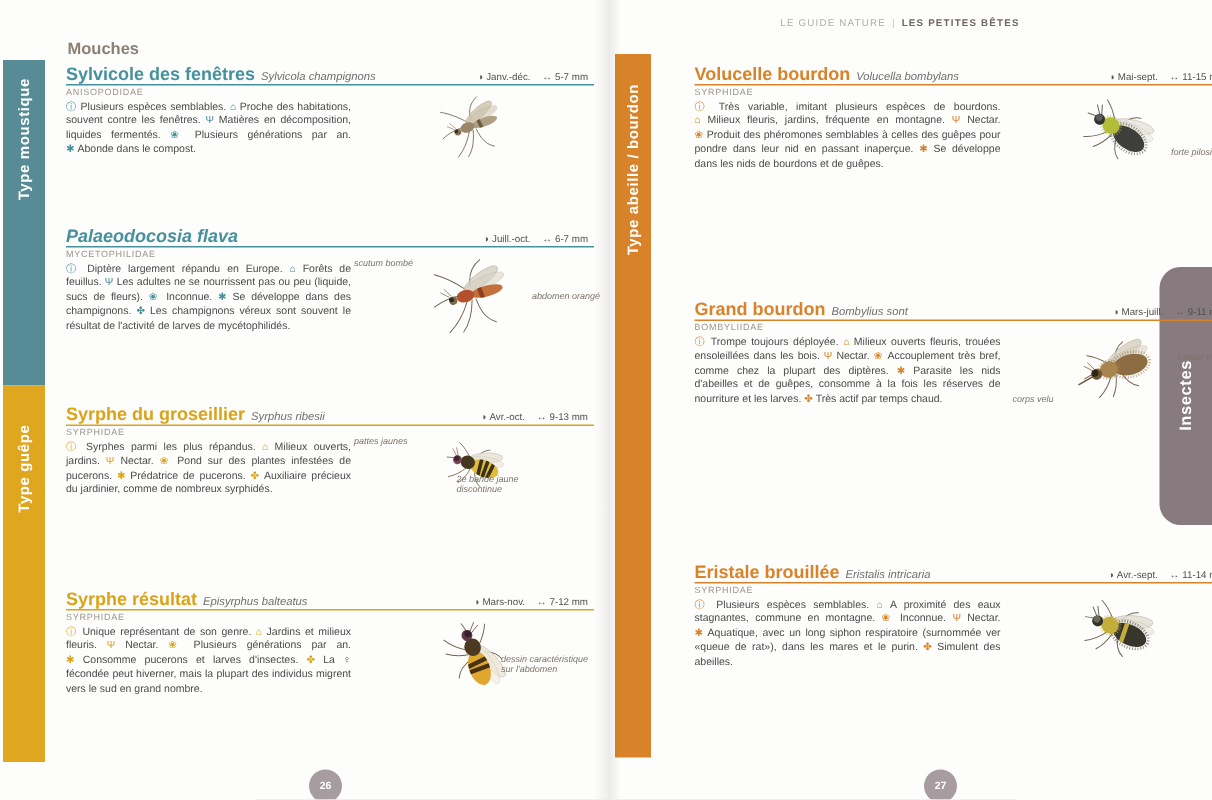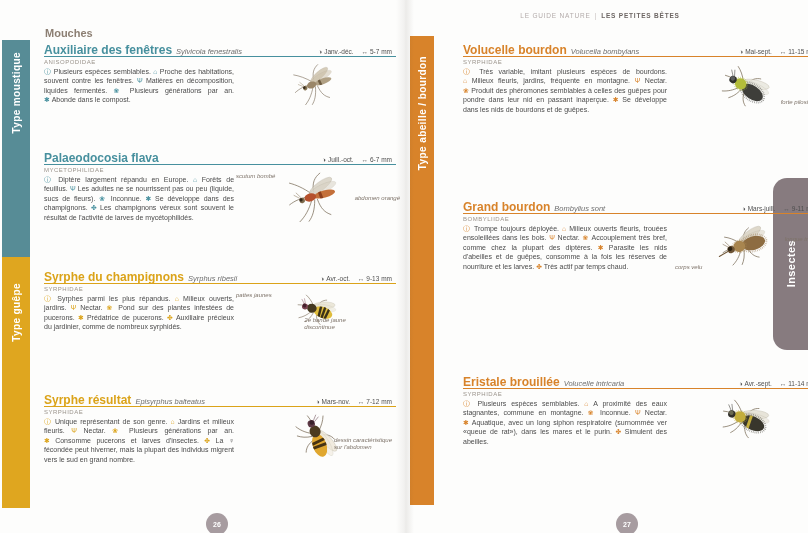"Auxiliaire des fenêtres" span.title { text: Auxiliaire -> Sylvicole }
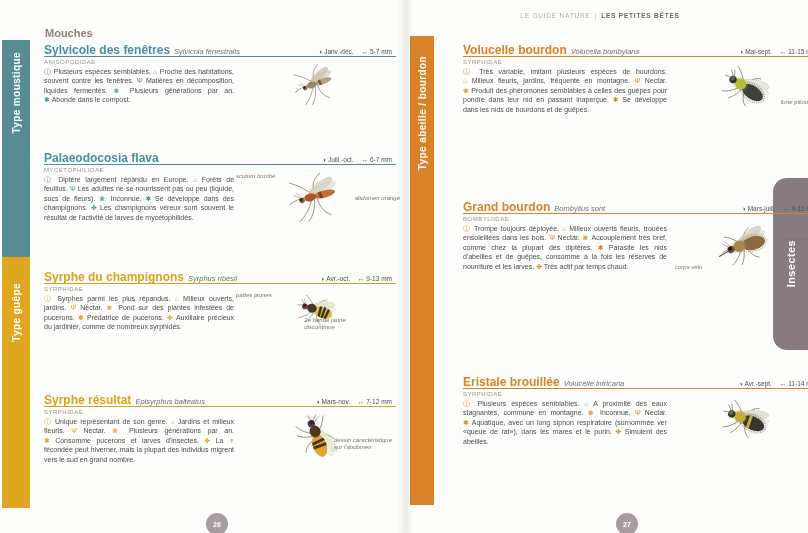"Sylvicola fenestralis" span.latin { text: fenestralis -> champignons }
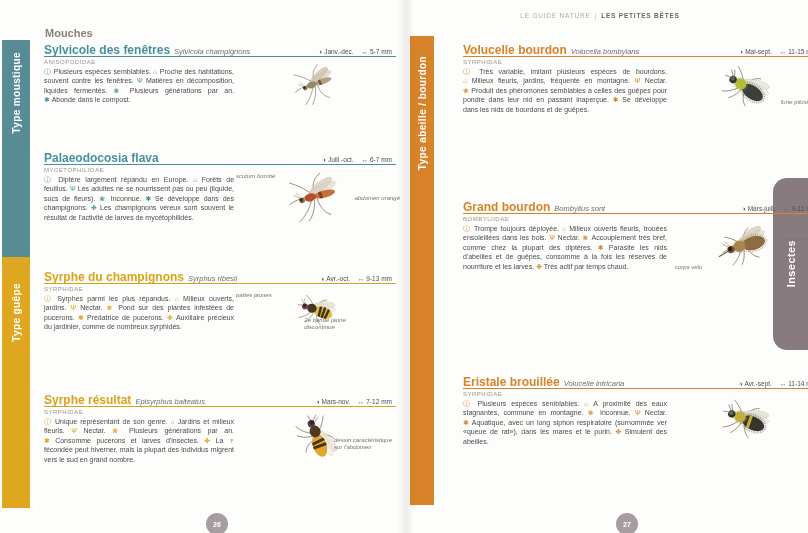"Palaeodocosia flava" .title.it { font-style: none -> italic }
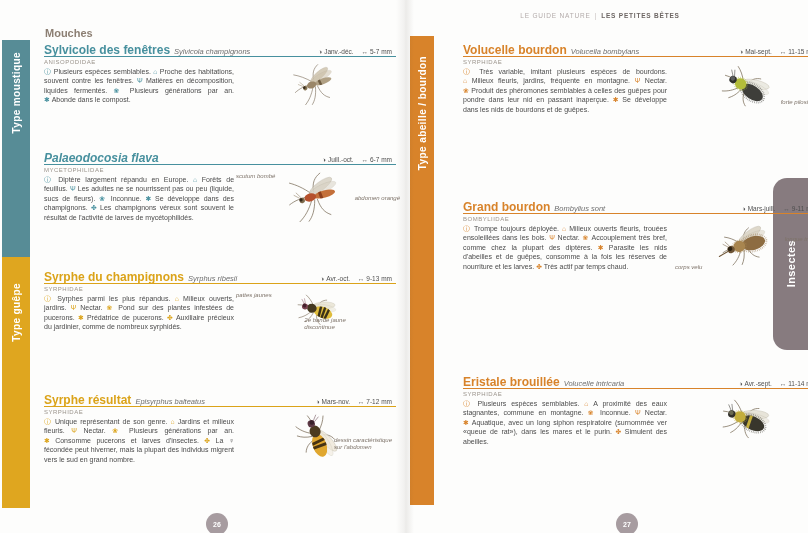"Syrphe du champignons" span.title { text: champignons -> groseillier }
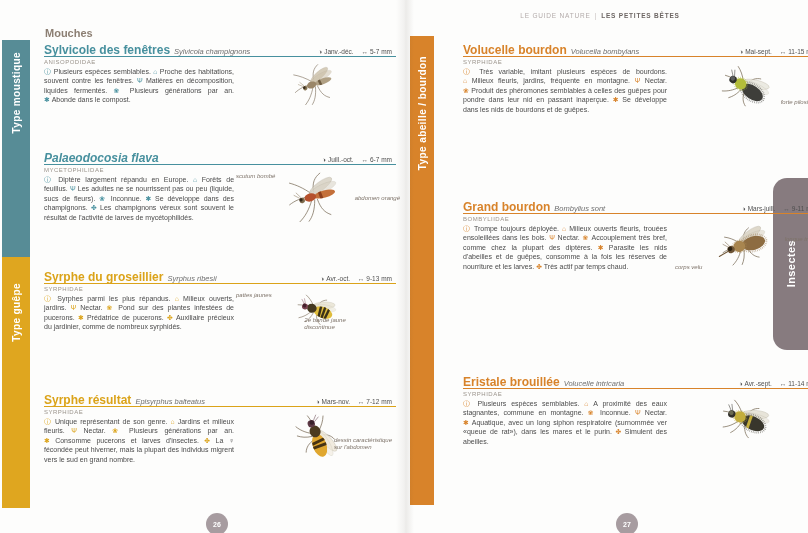"Volucelle intricaria" span.latin { text: Volucelle -> Eristalis }
